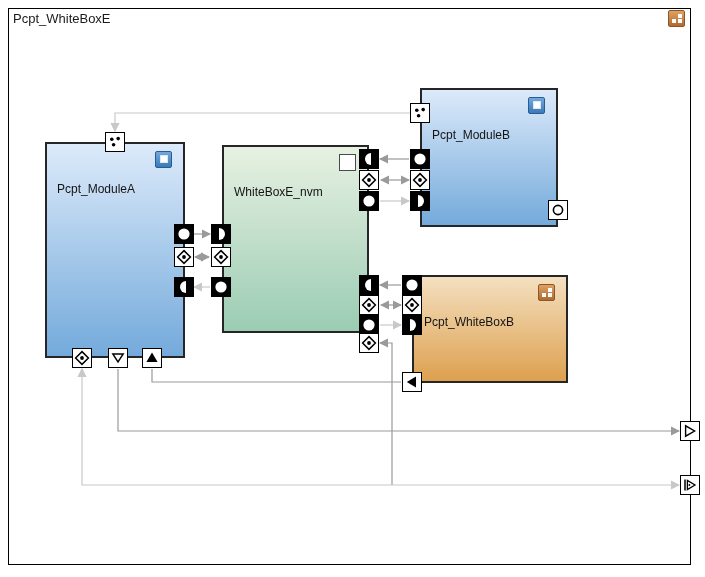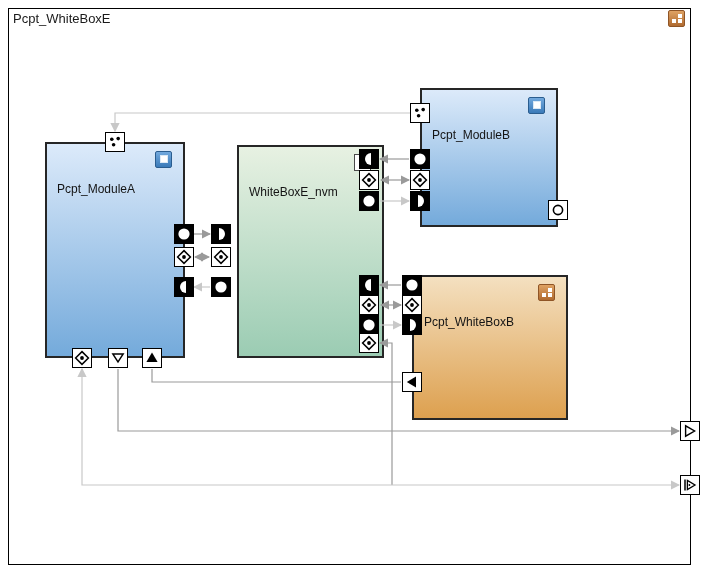"WhiteBoxE_nvm" div.box { height: 213px -> 188px; left: 237px -> 222px }
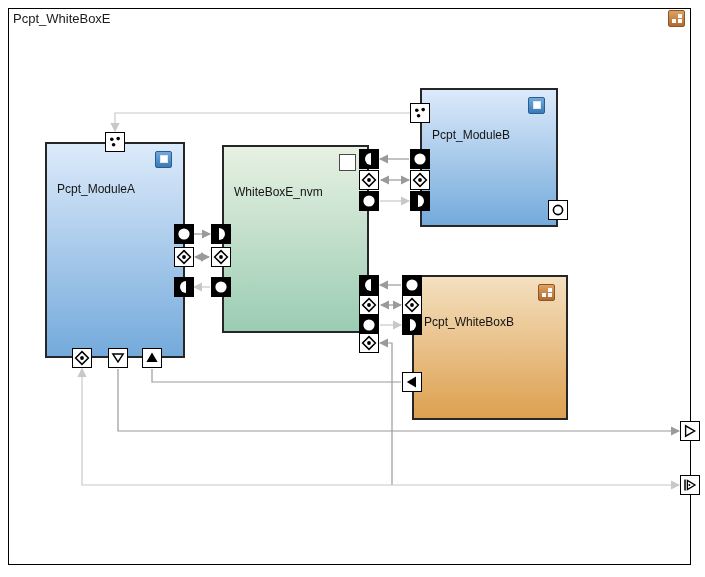"Pcpt_WhiteBoxB" div.box { height: 145px -> 108px }
